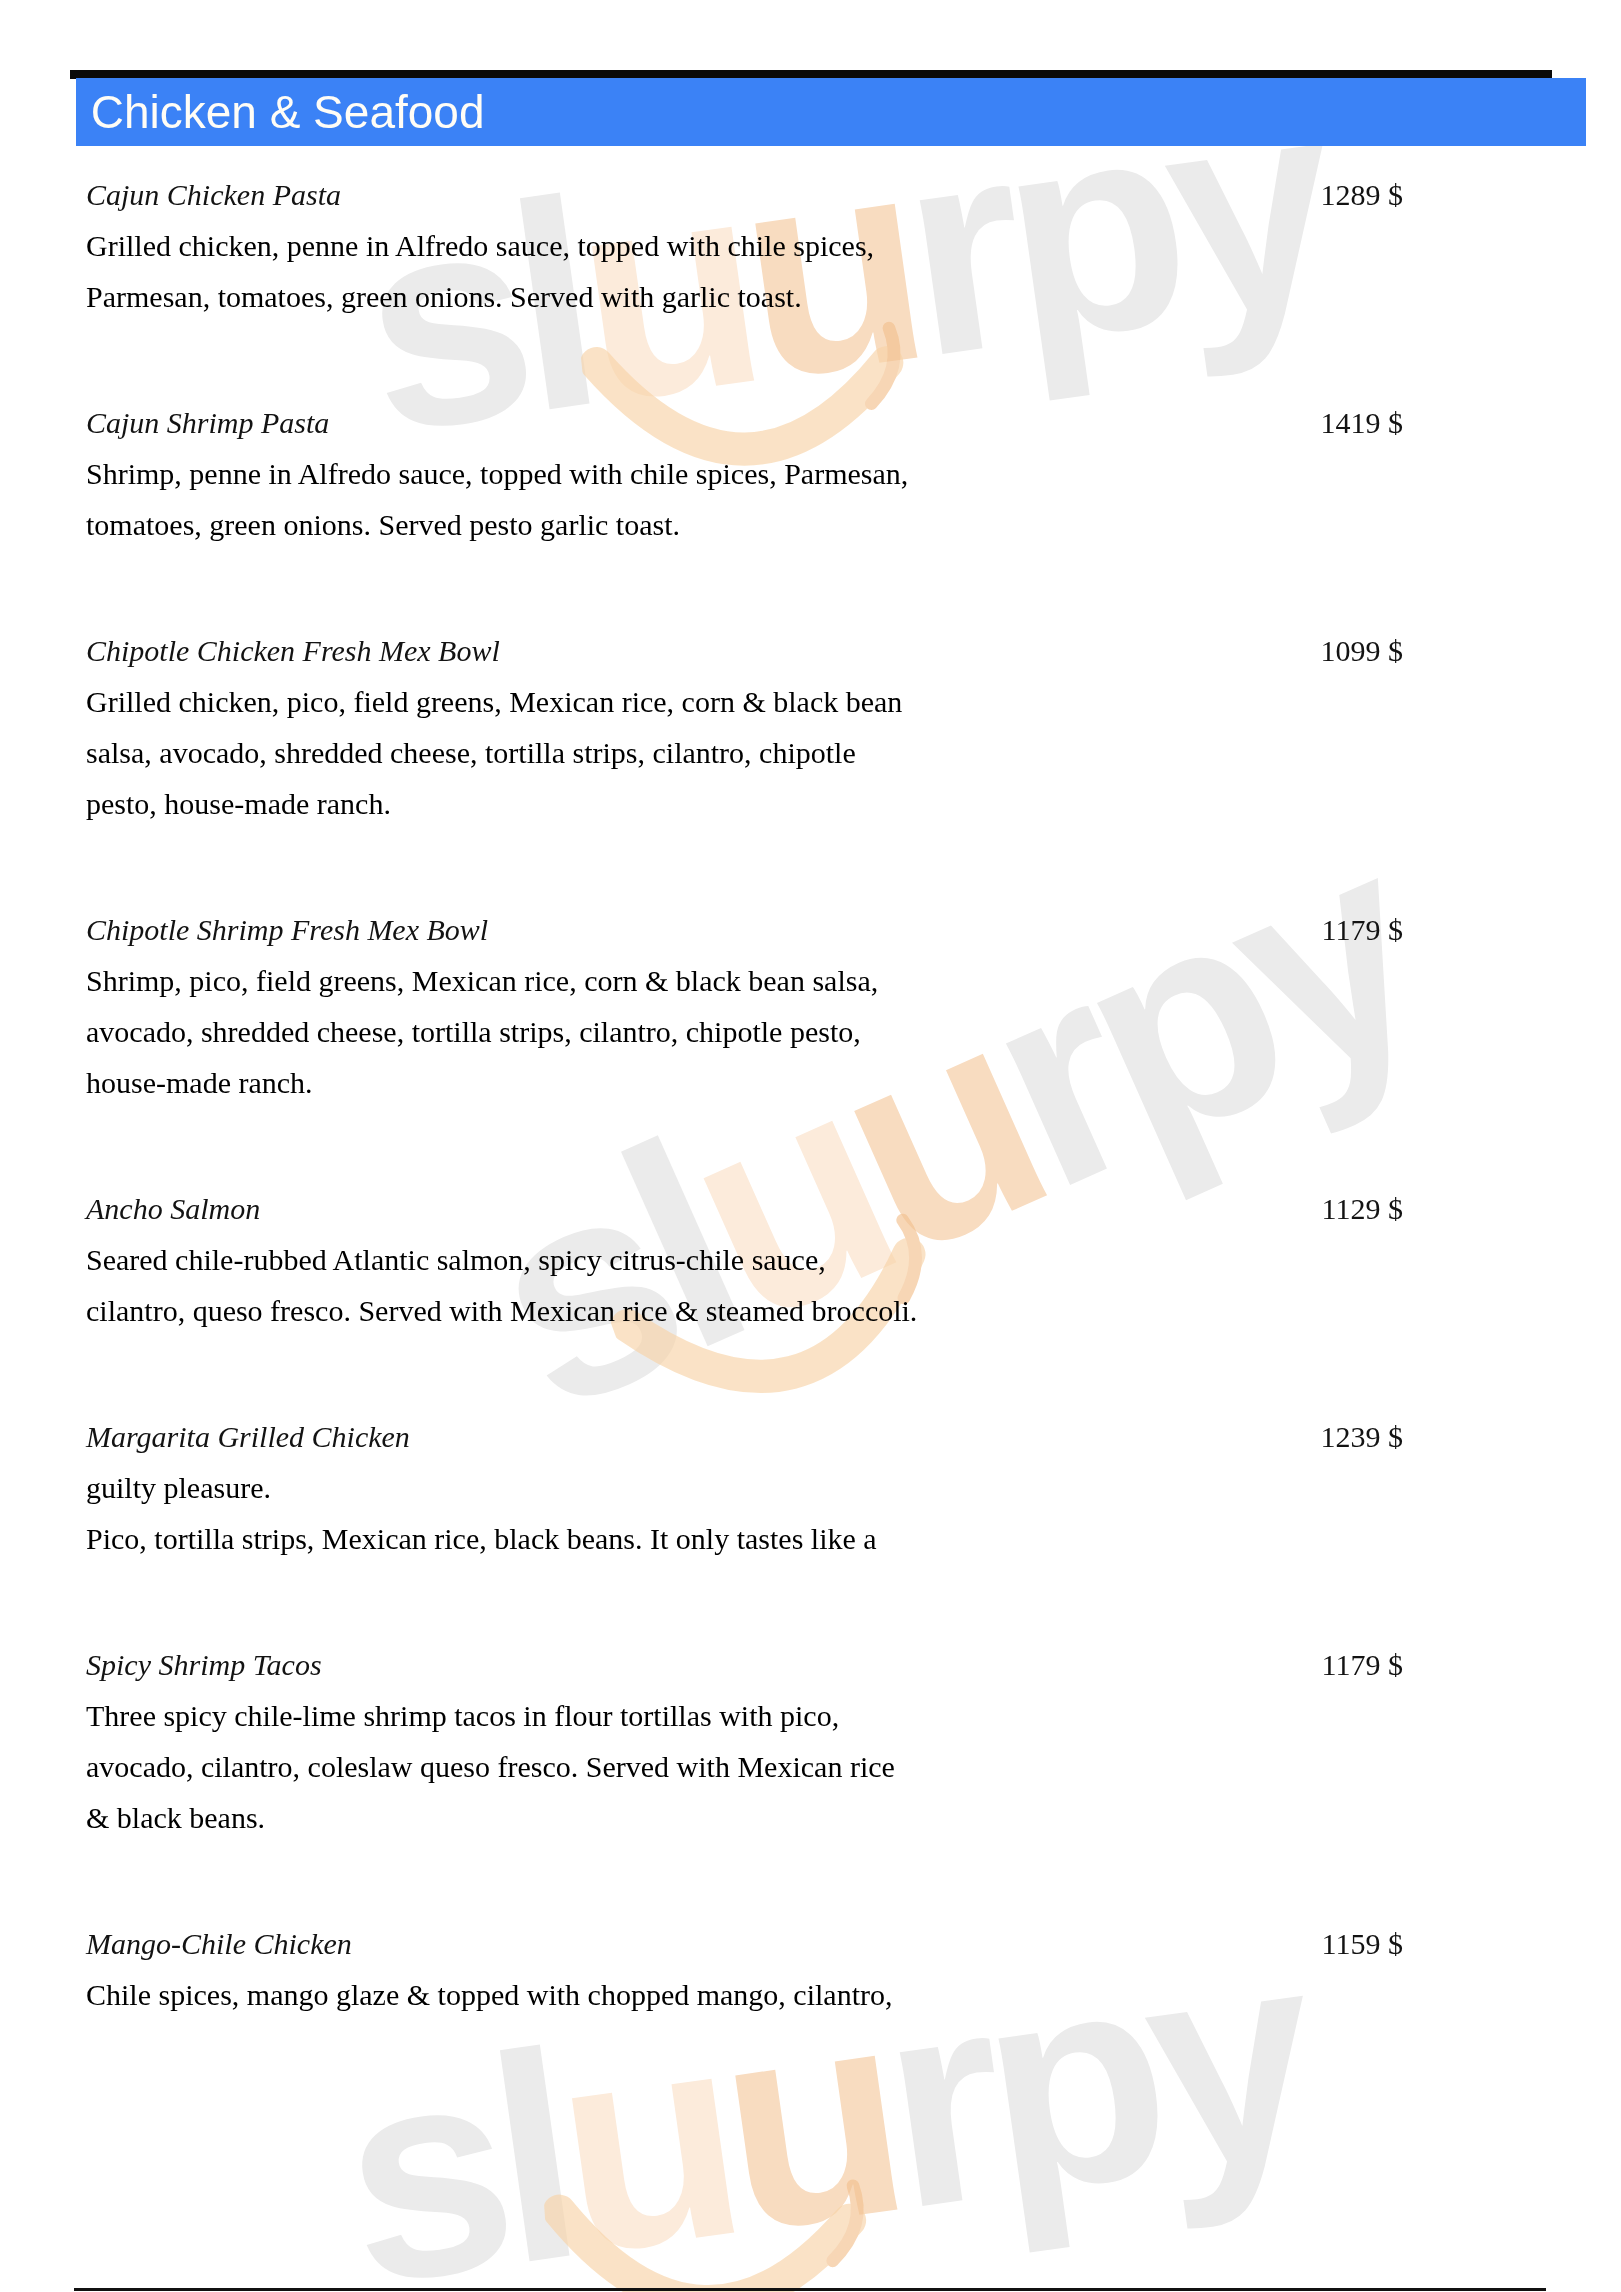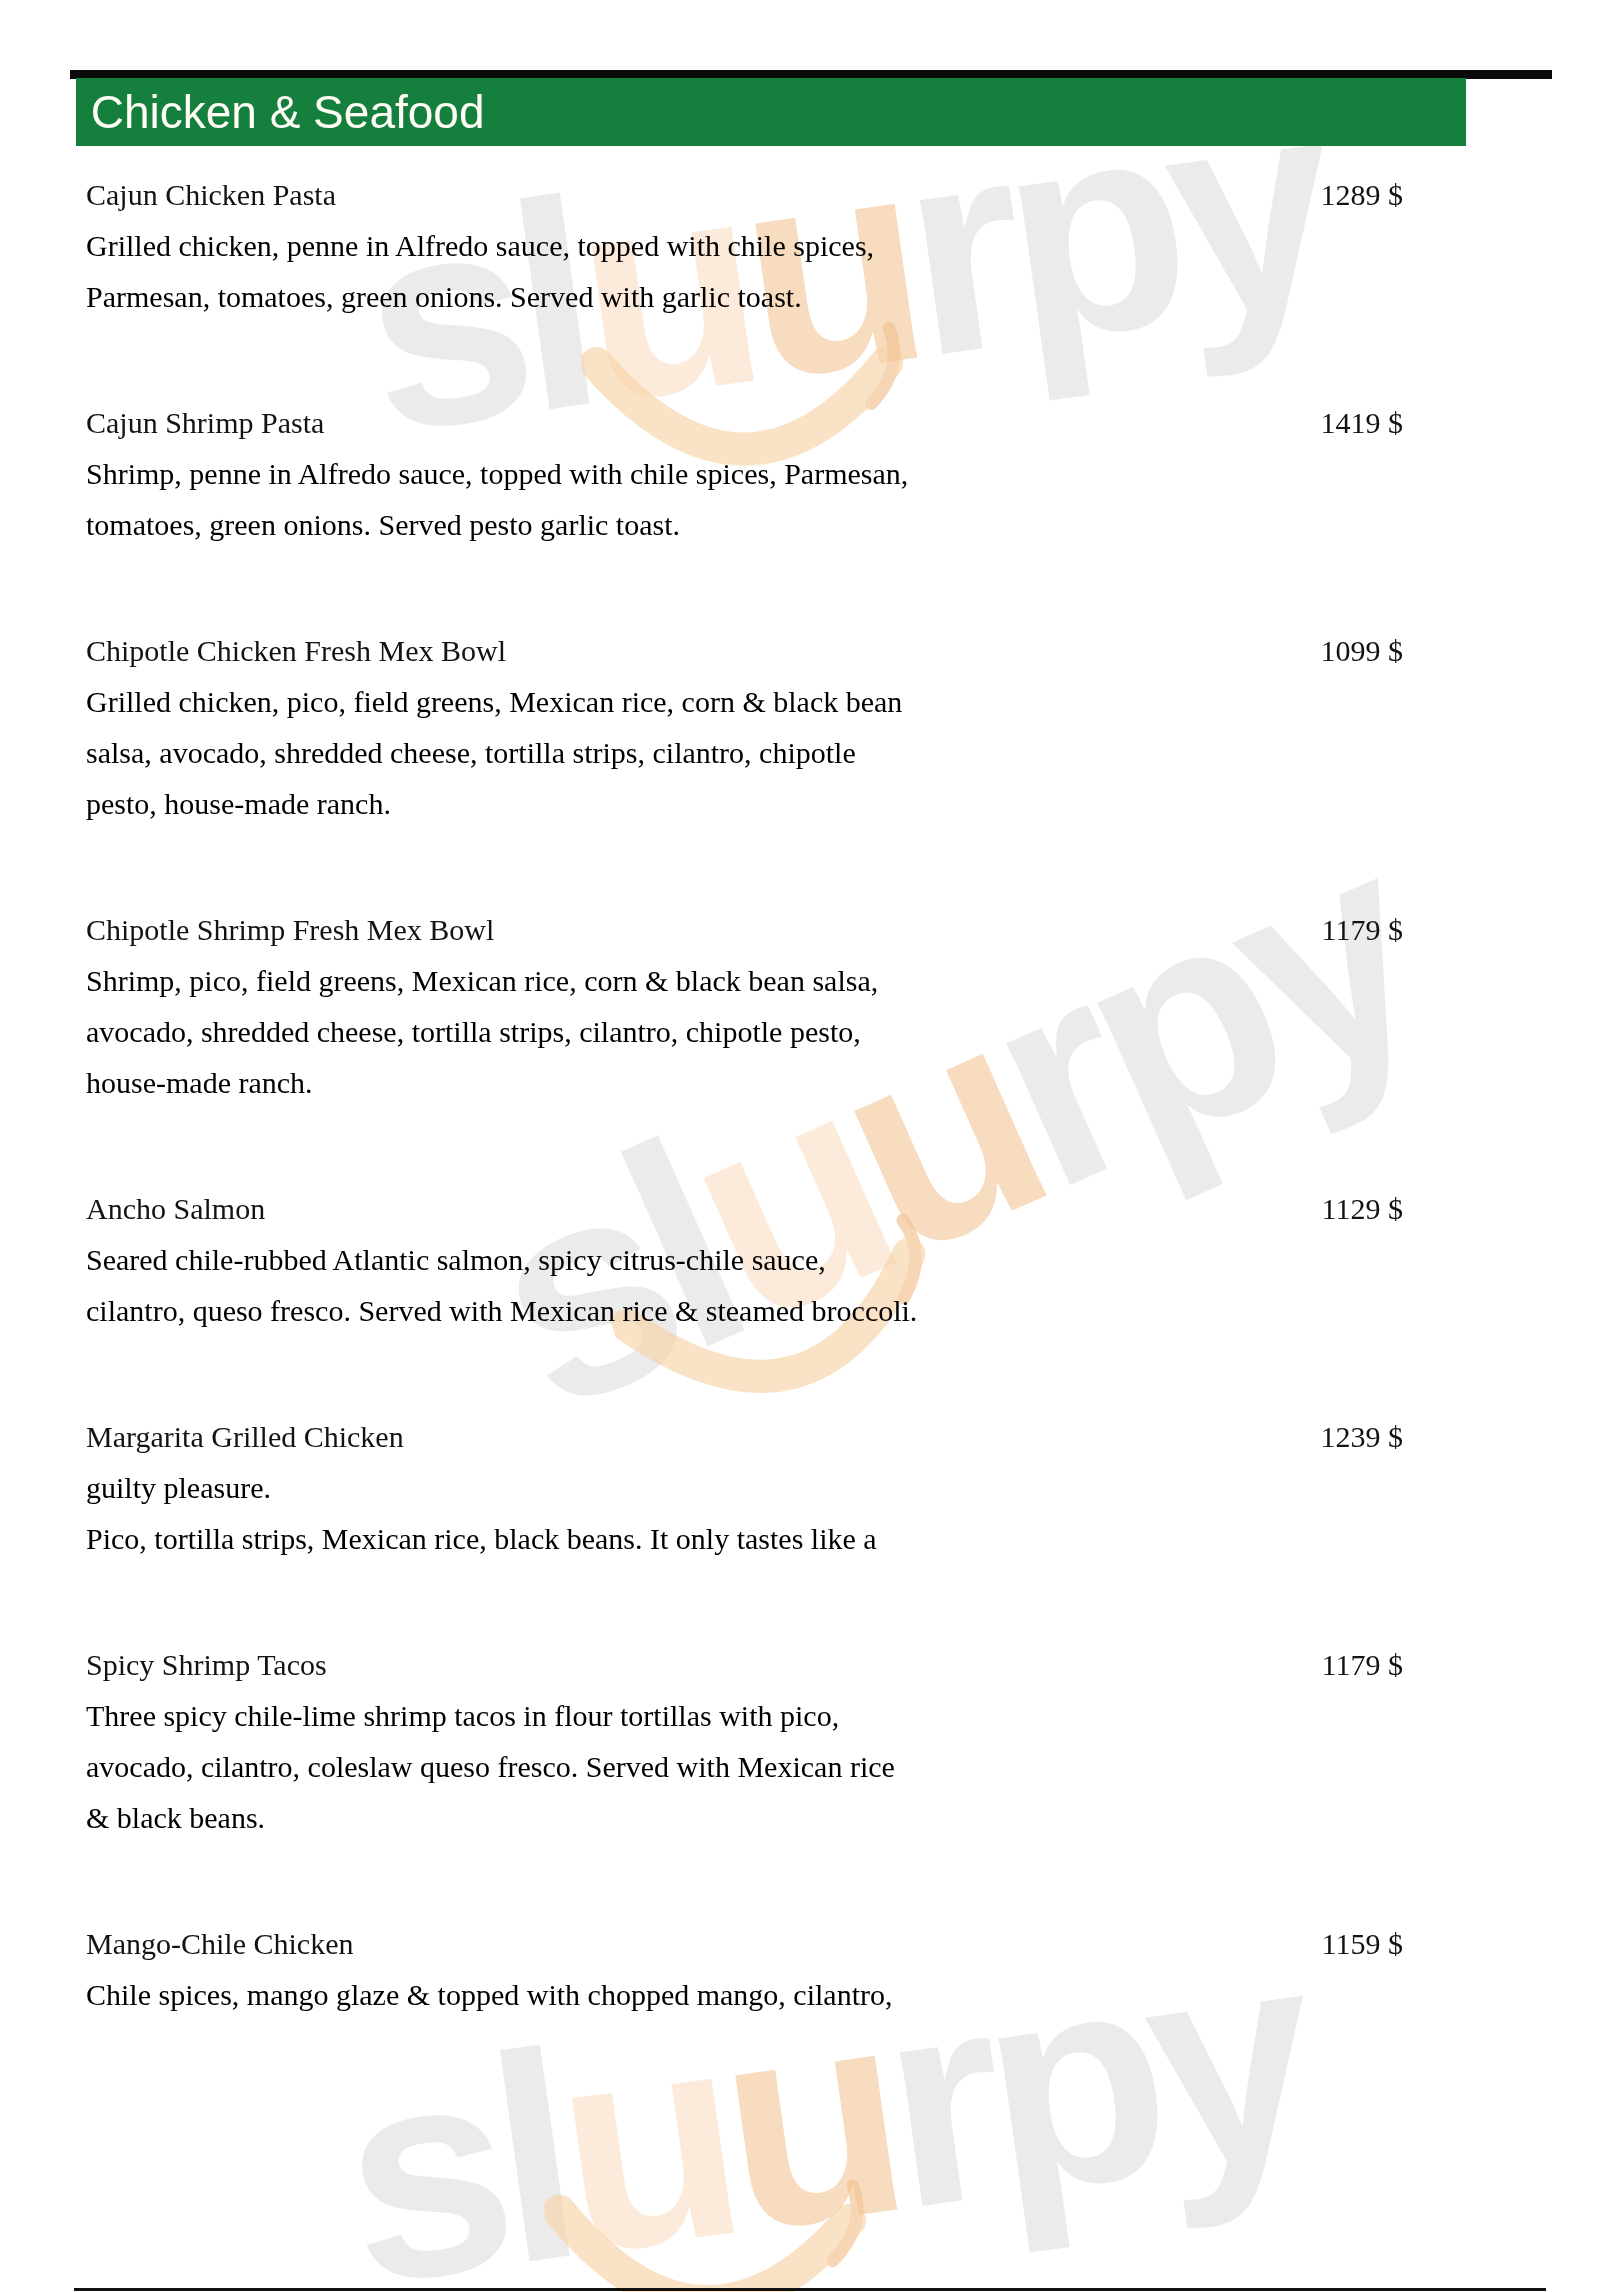"Chicken & Seafood" .section-banner { background: #15803d -> #3b82f6; width: 1390px -> 1510px }
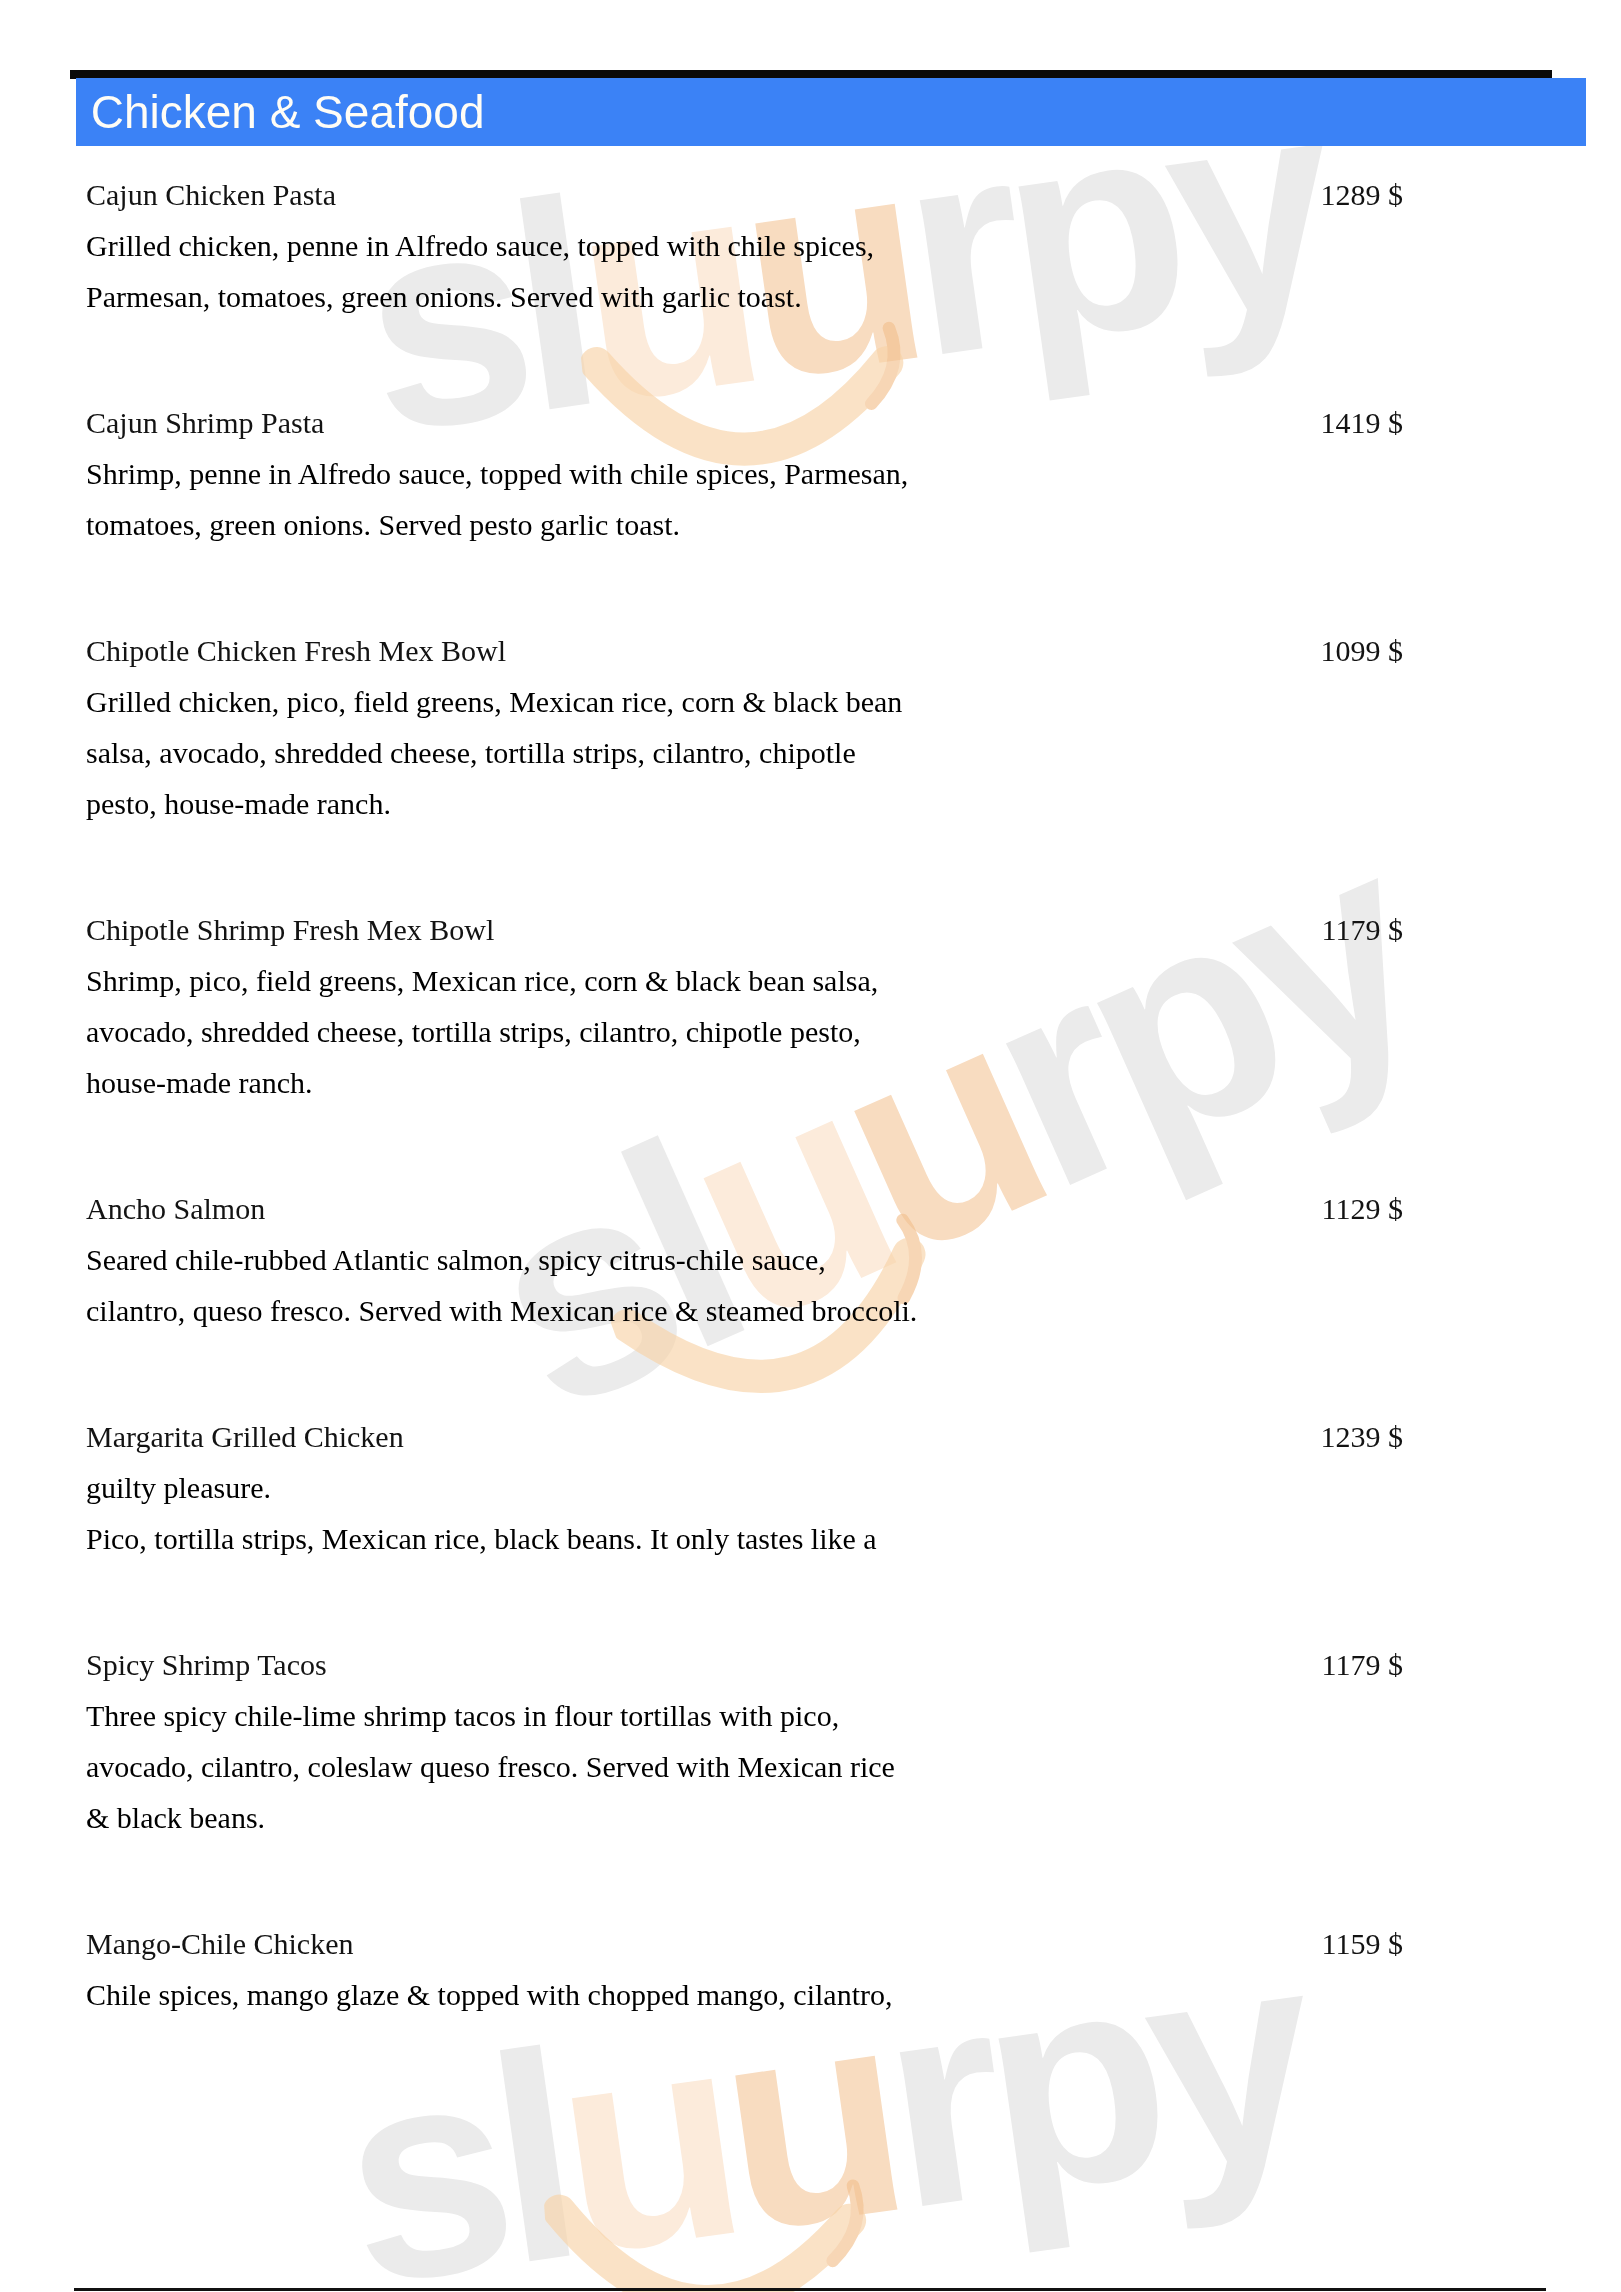"Cajun Chicken Pasta" .item-name { font-style: none -> italic }
